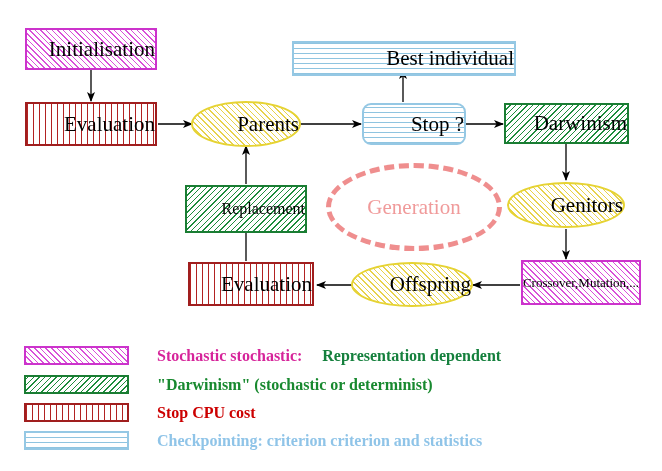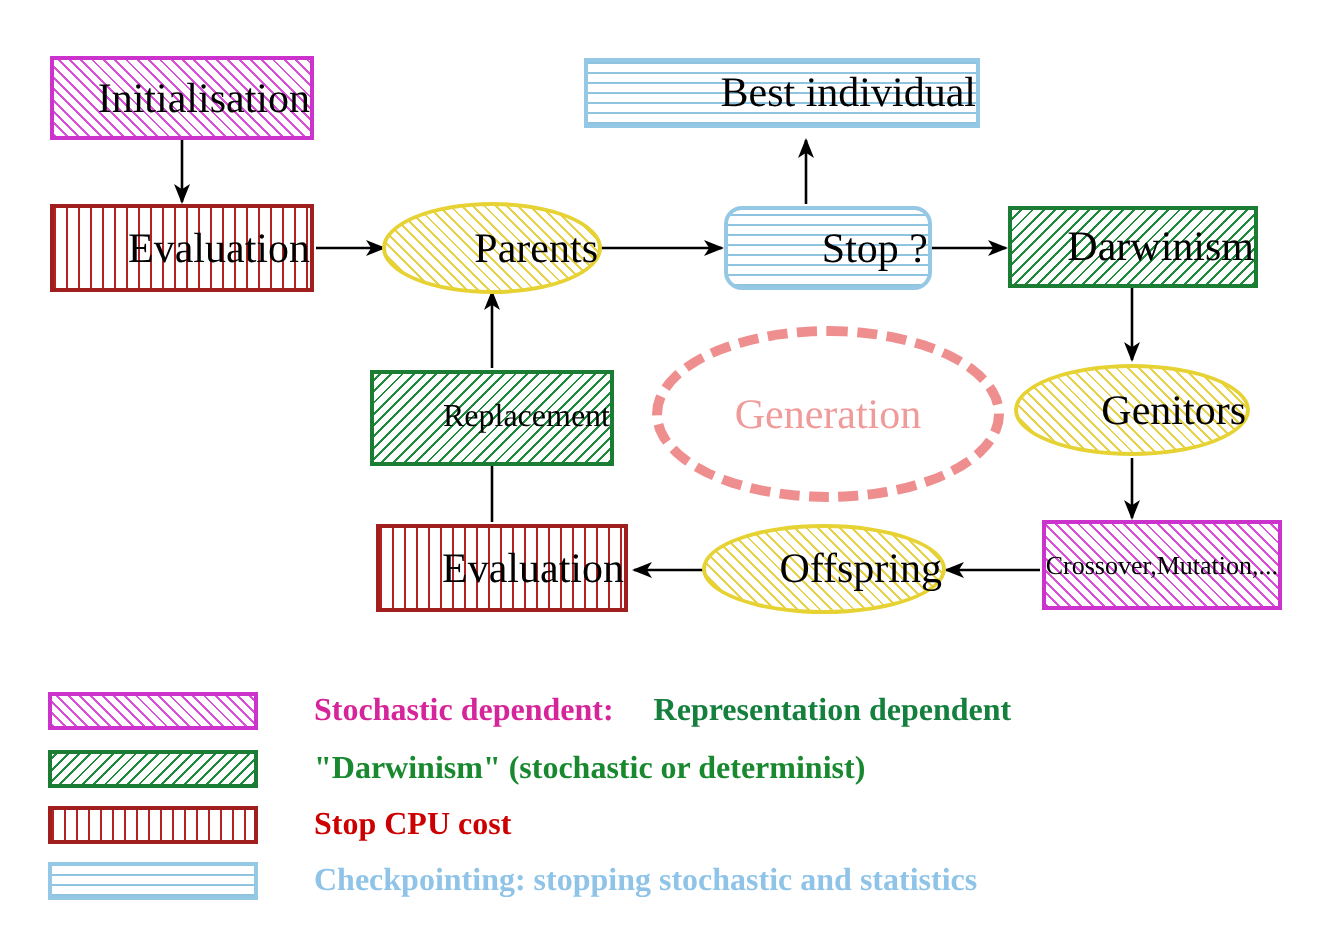"Best individual" div.node { top: 29px -> 41px; width: 198px -> 224px }
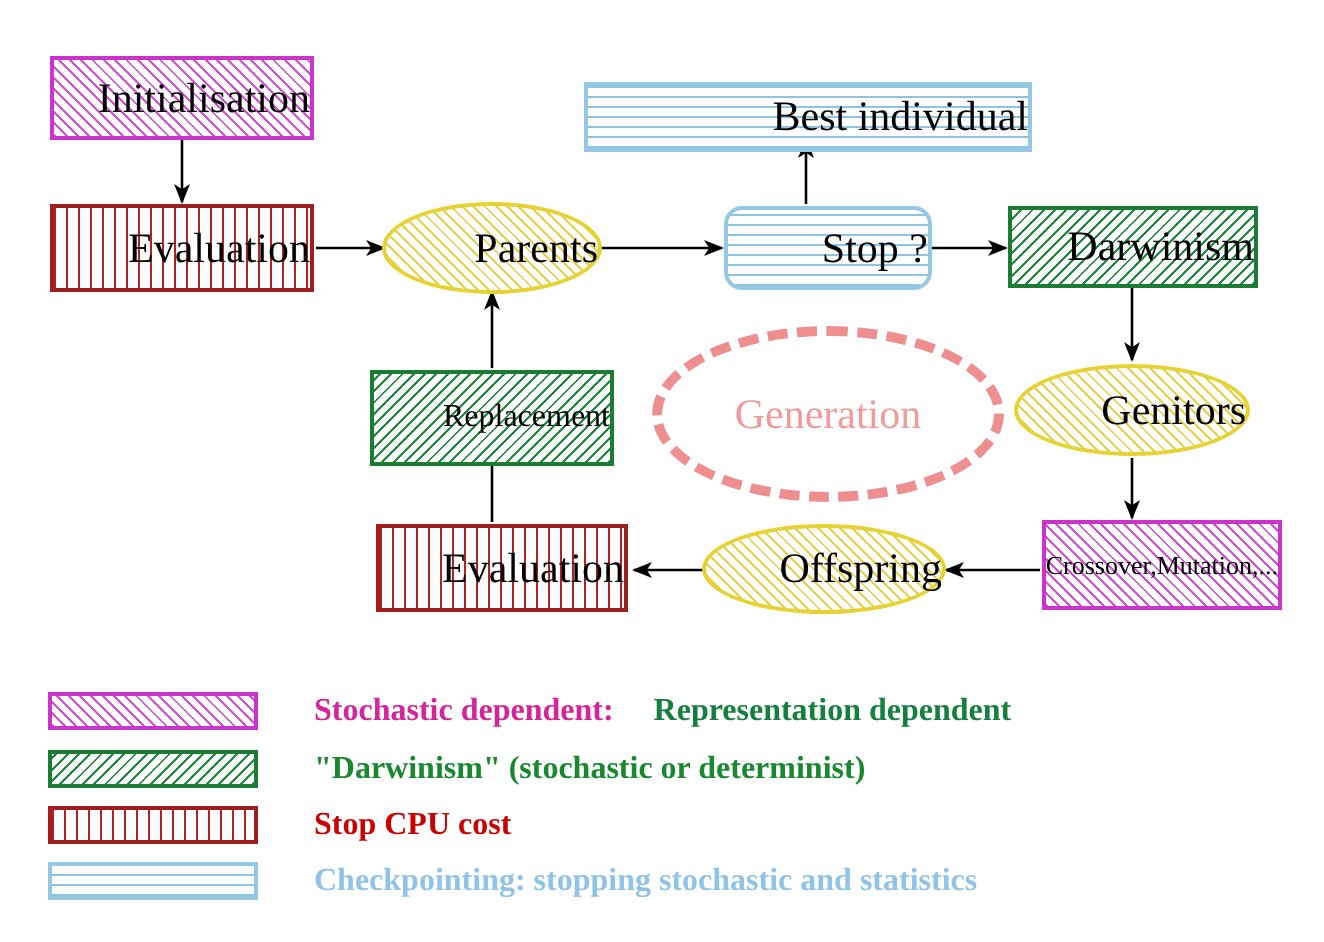"Stochastic dependent:" span.lt-magenta { text: dependent -> stochastic }
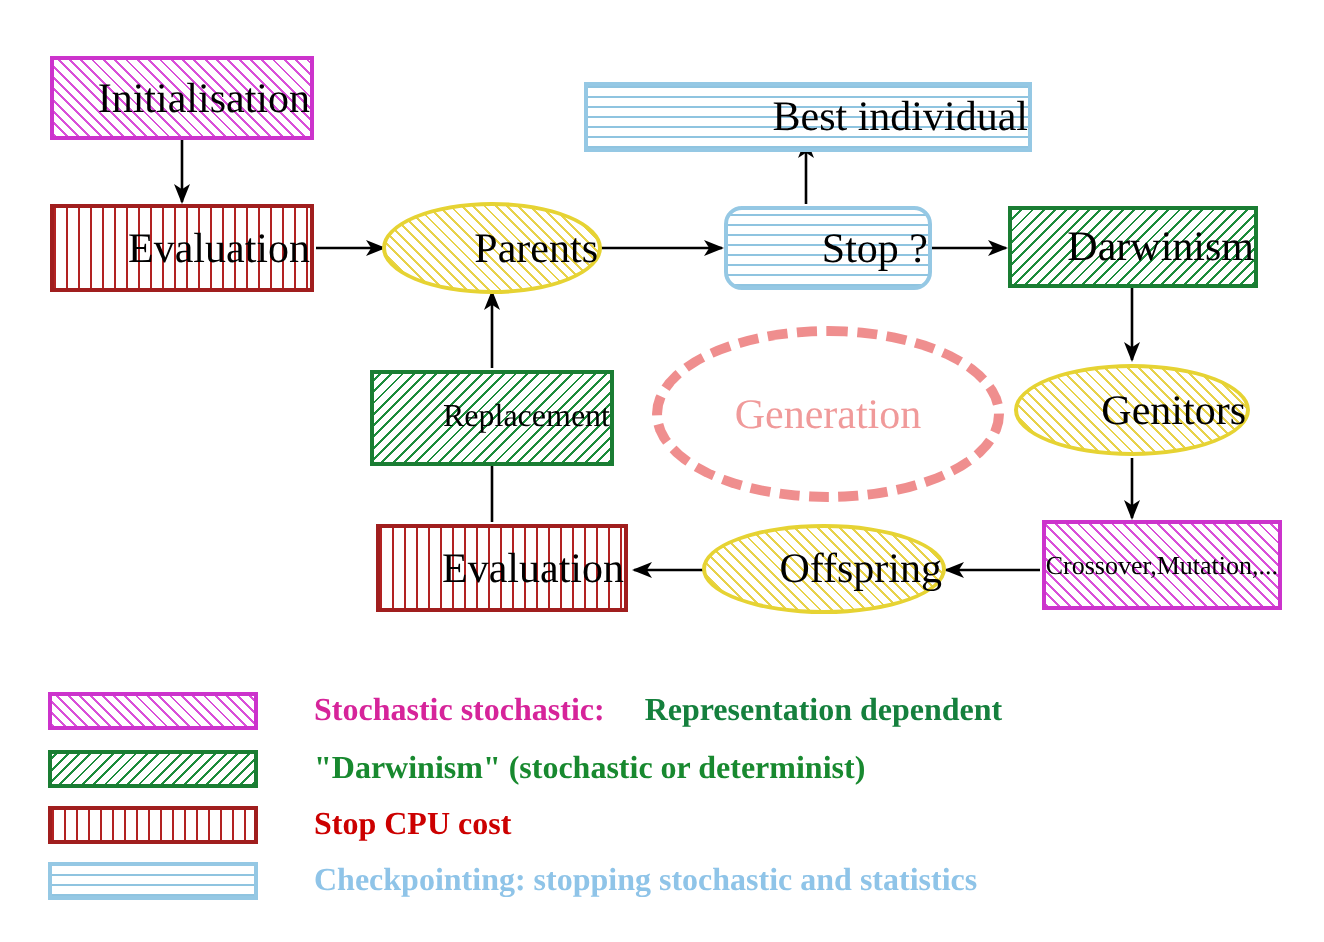"Checkpointing: stopping stochastic and" span.lt-blue { text: stopping stochastic -> criterion criterion }
